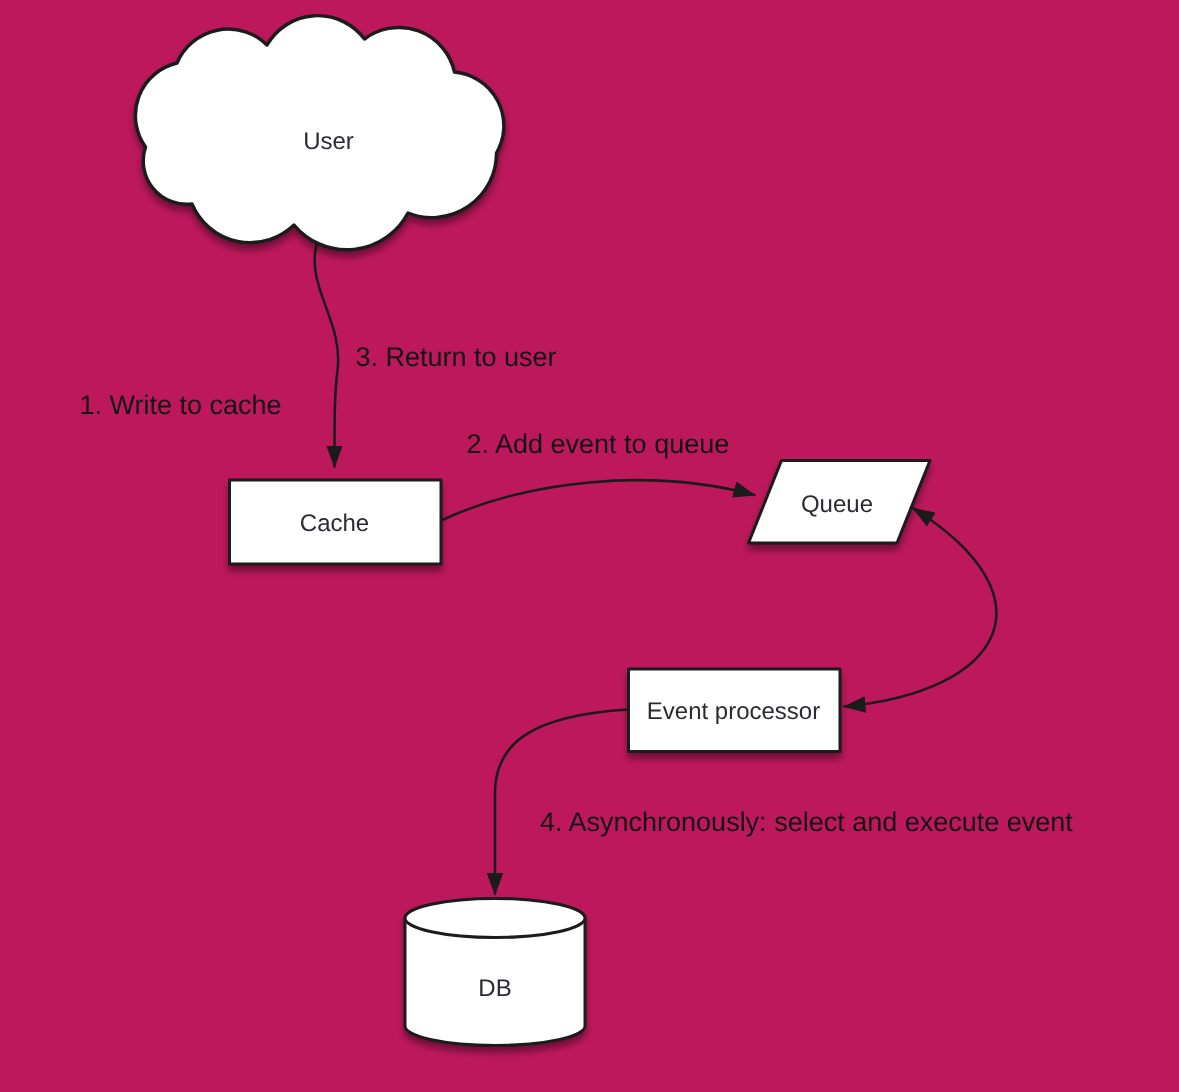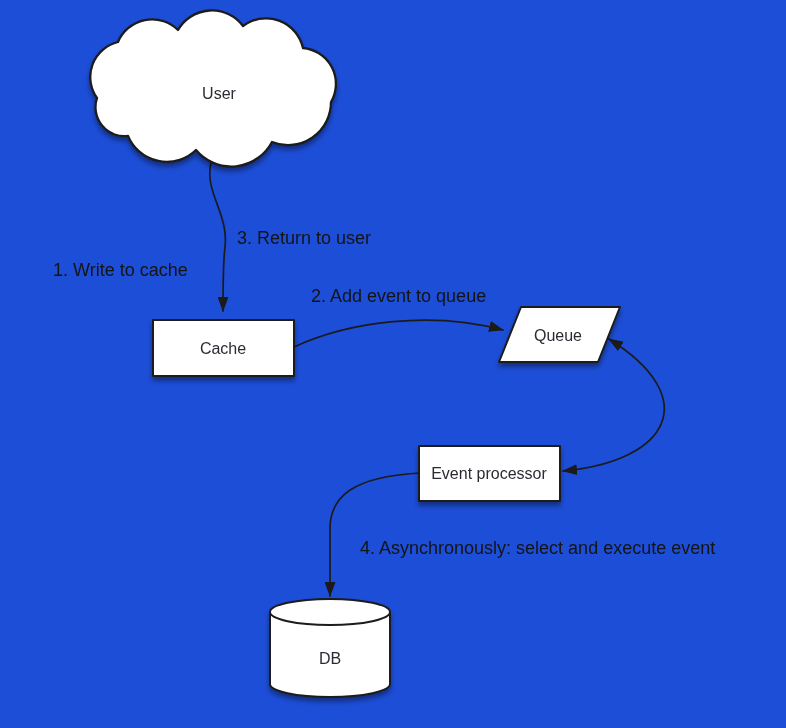"User" .stage { background: #1d4ed8 -> #be185d }
